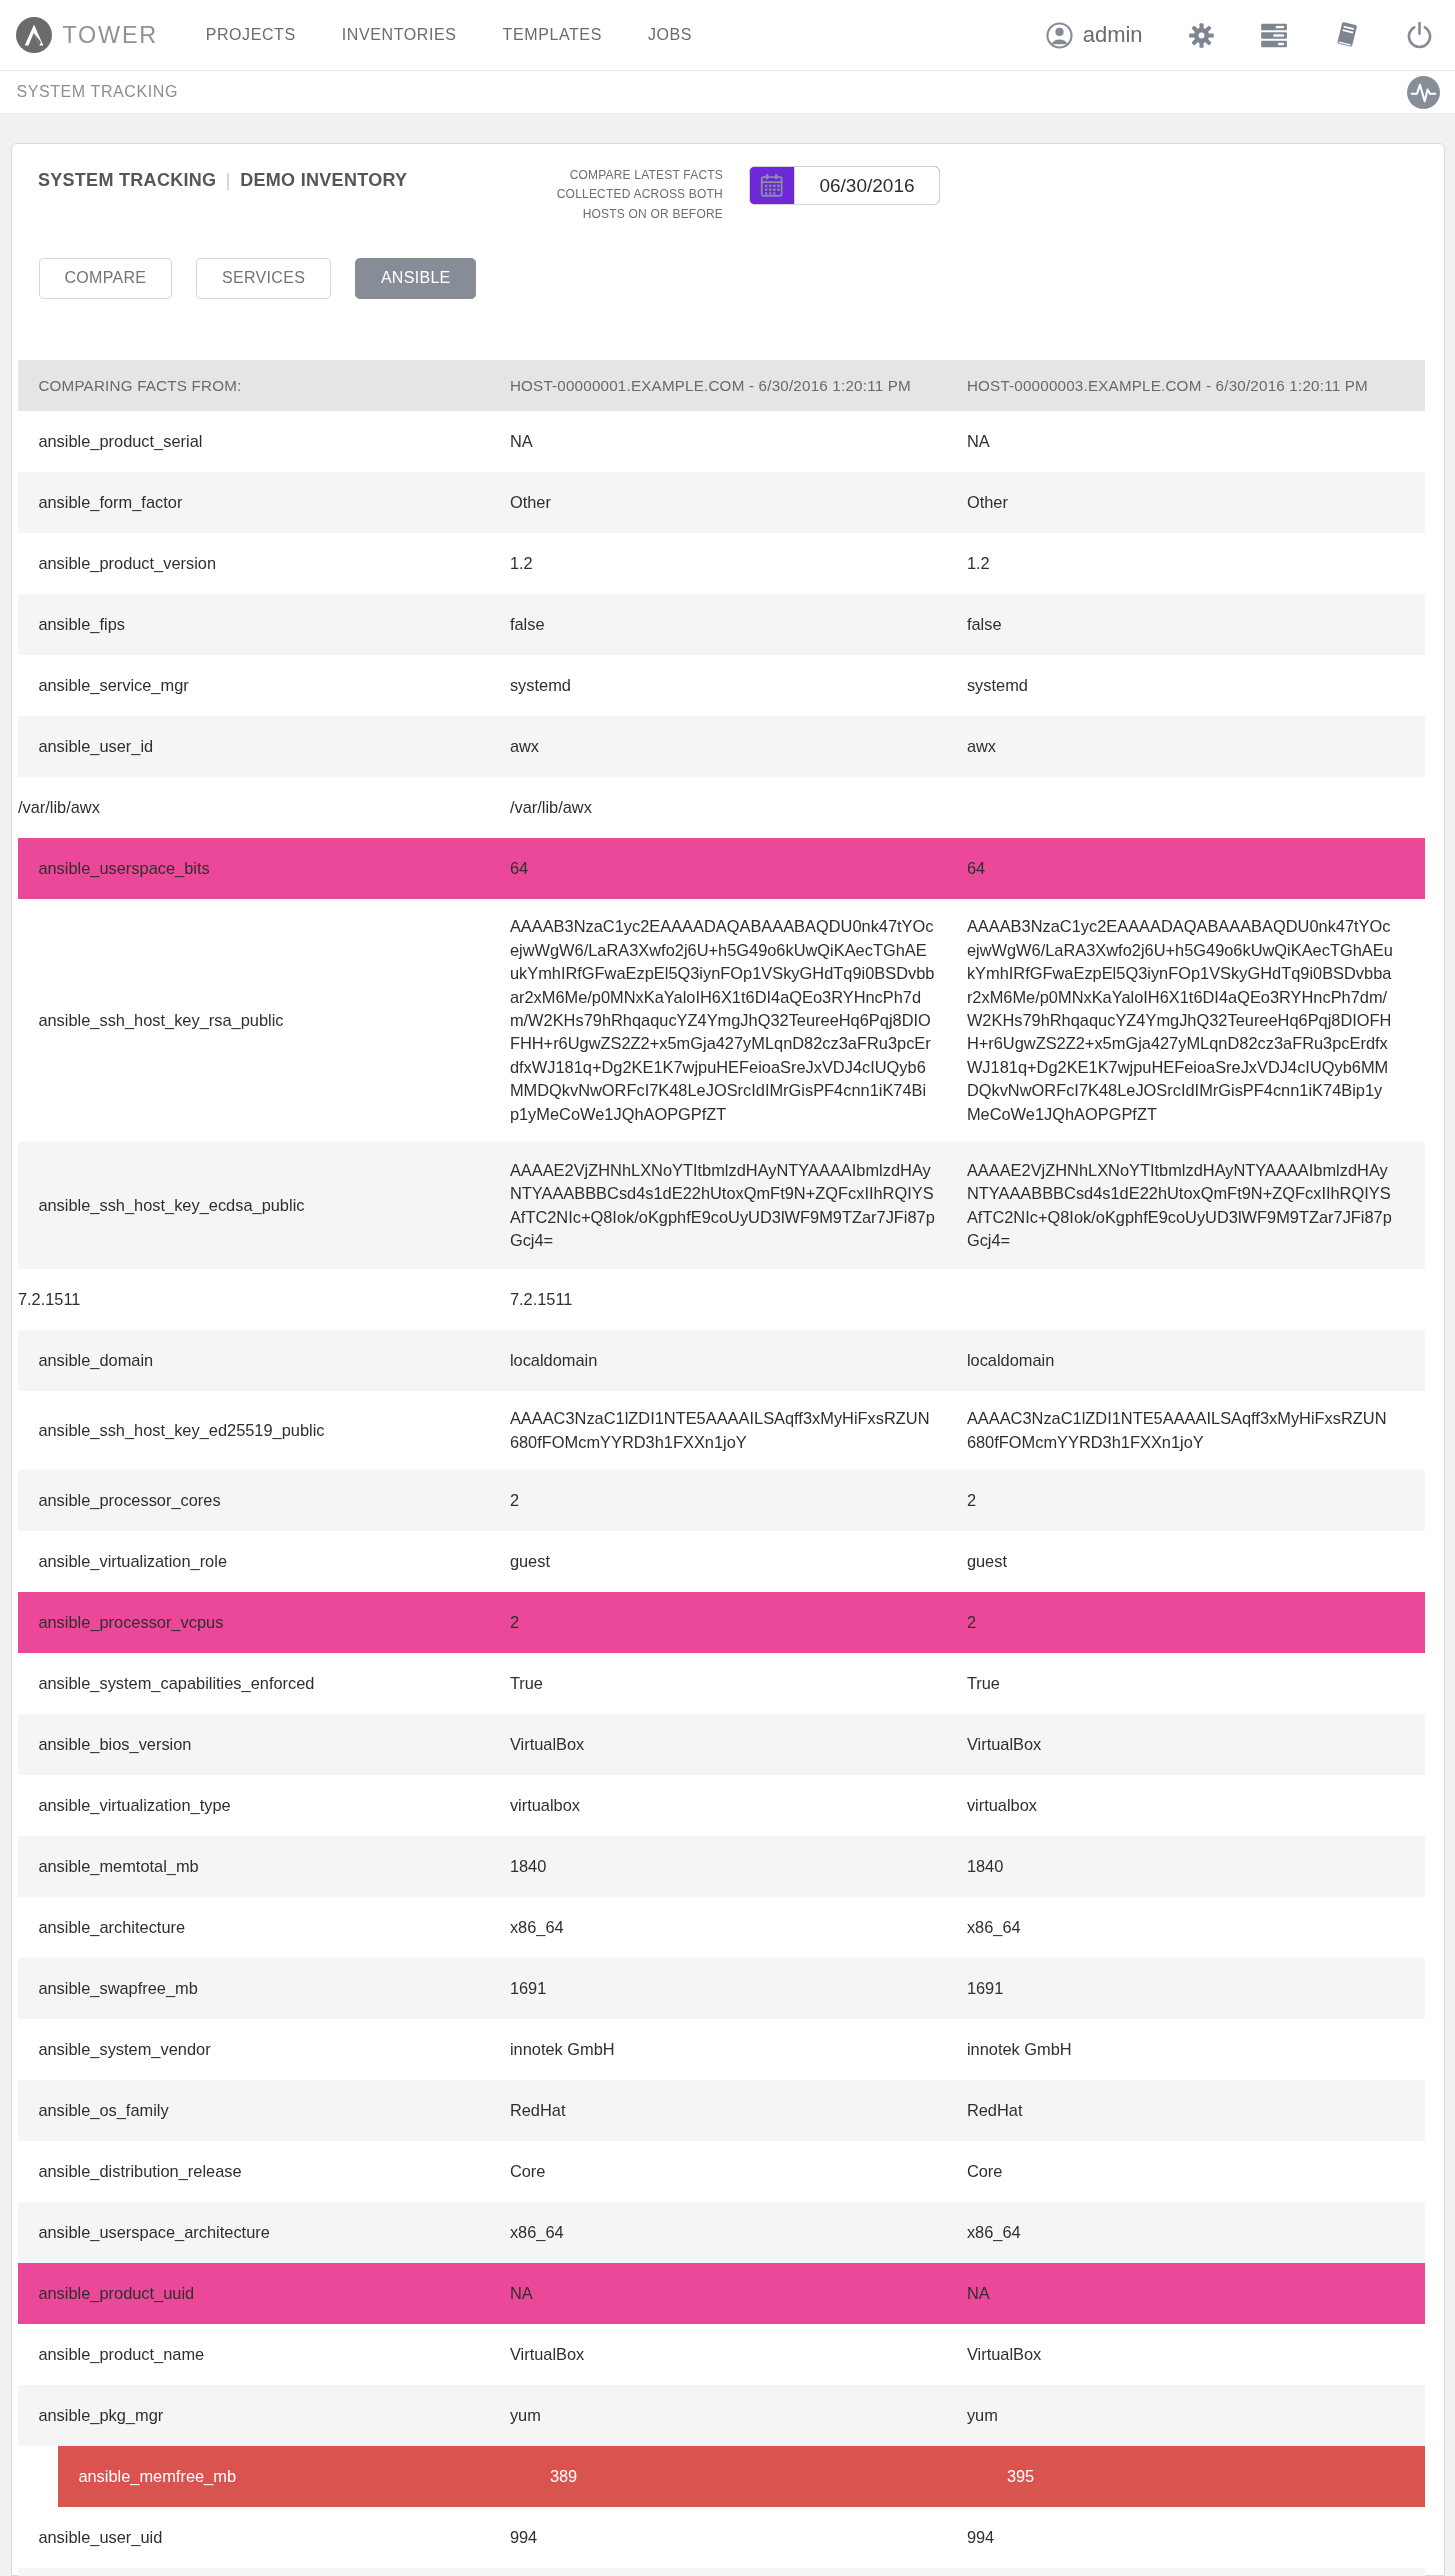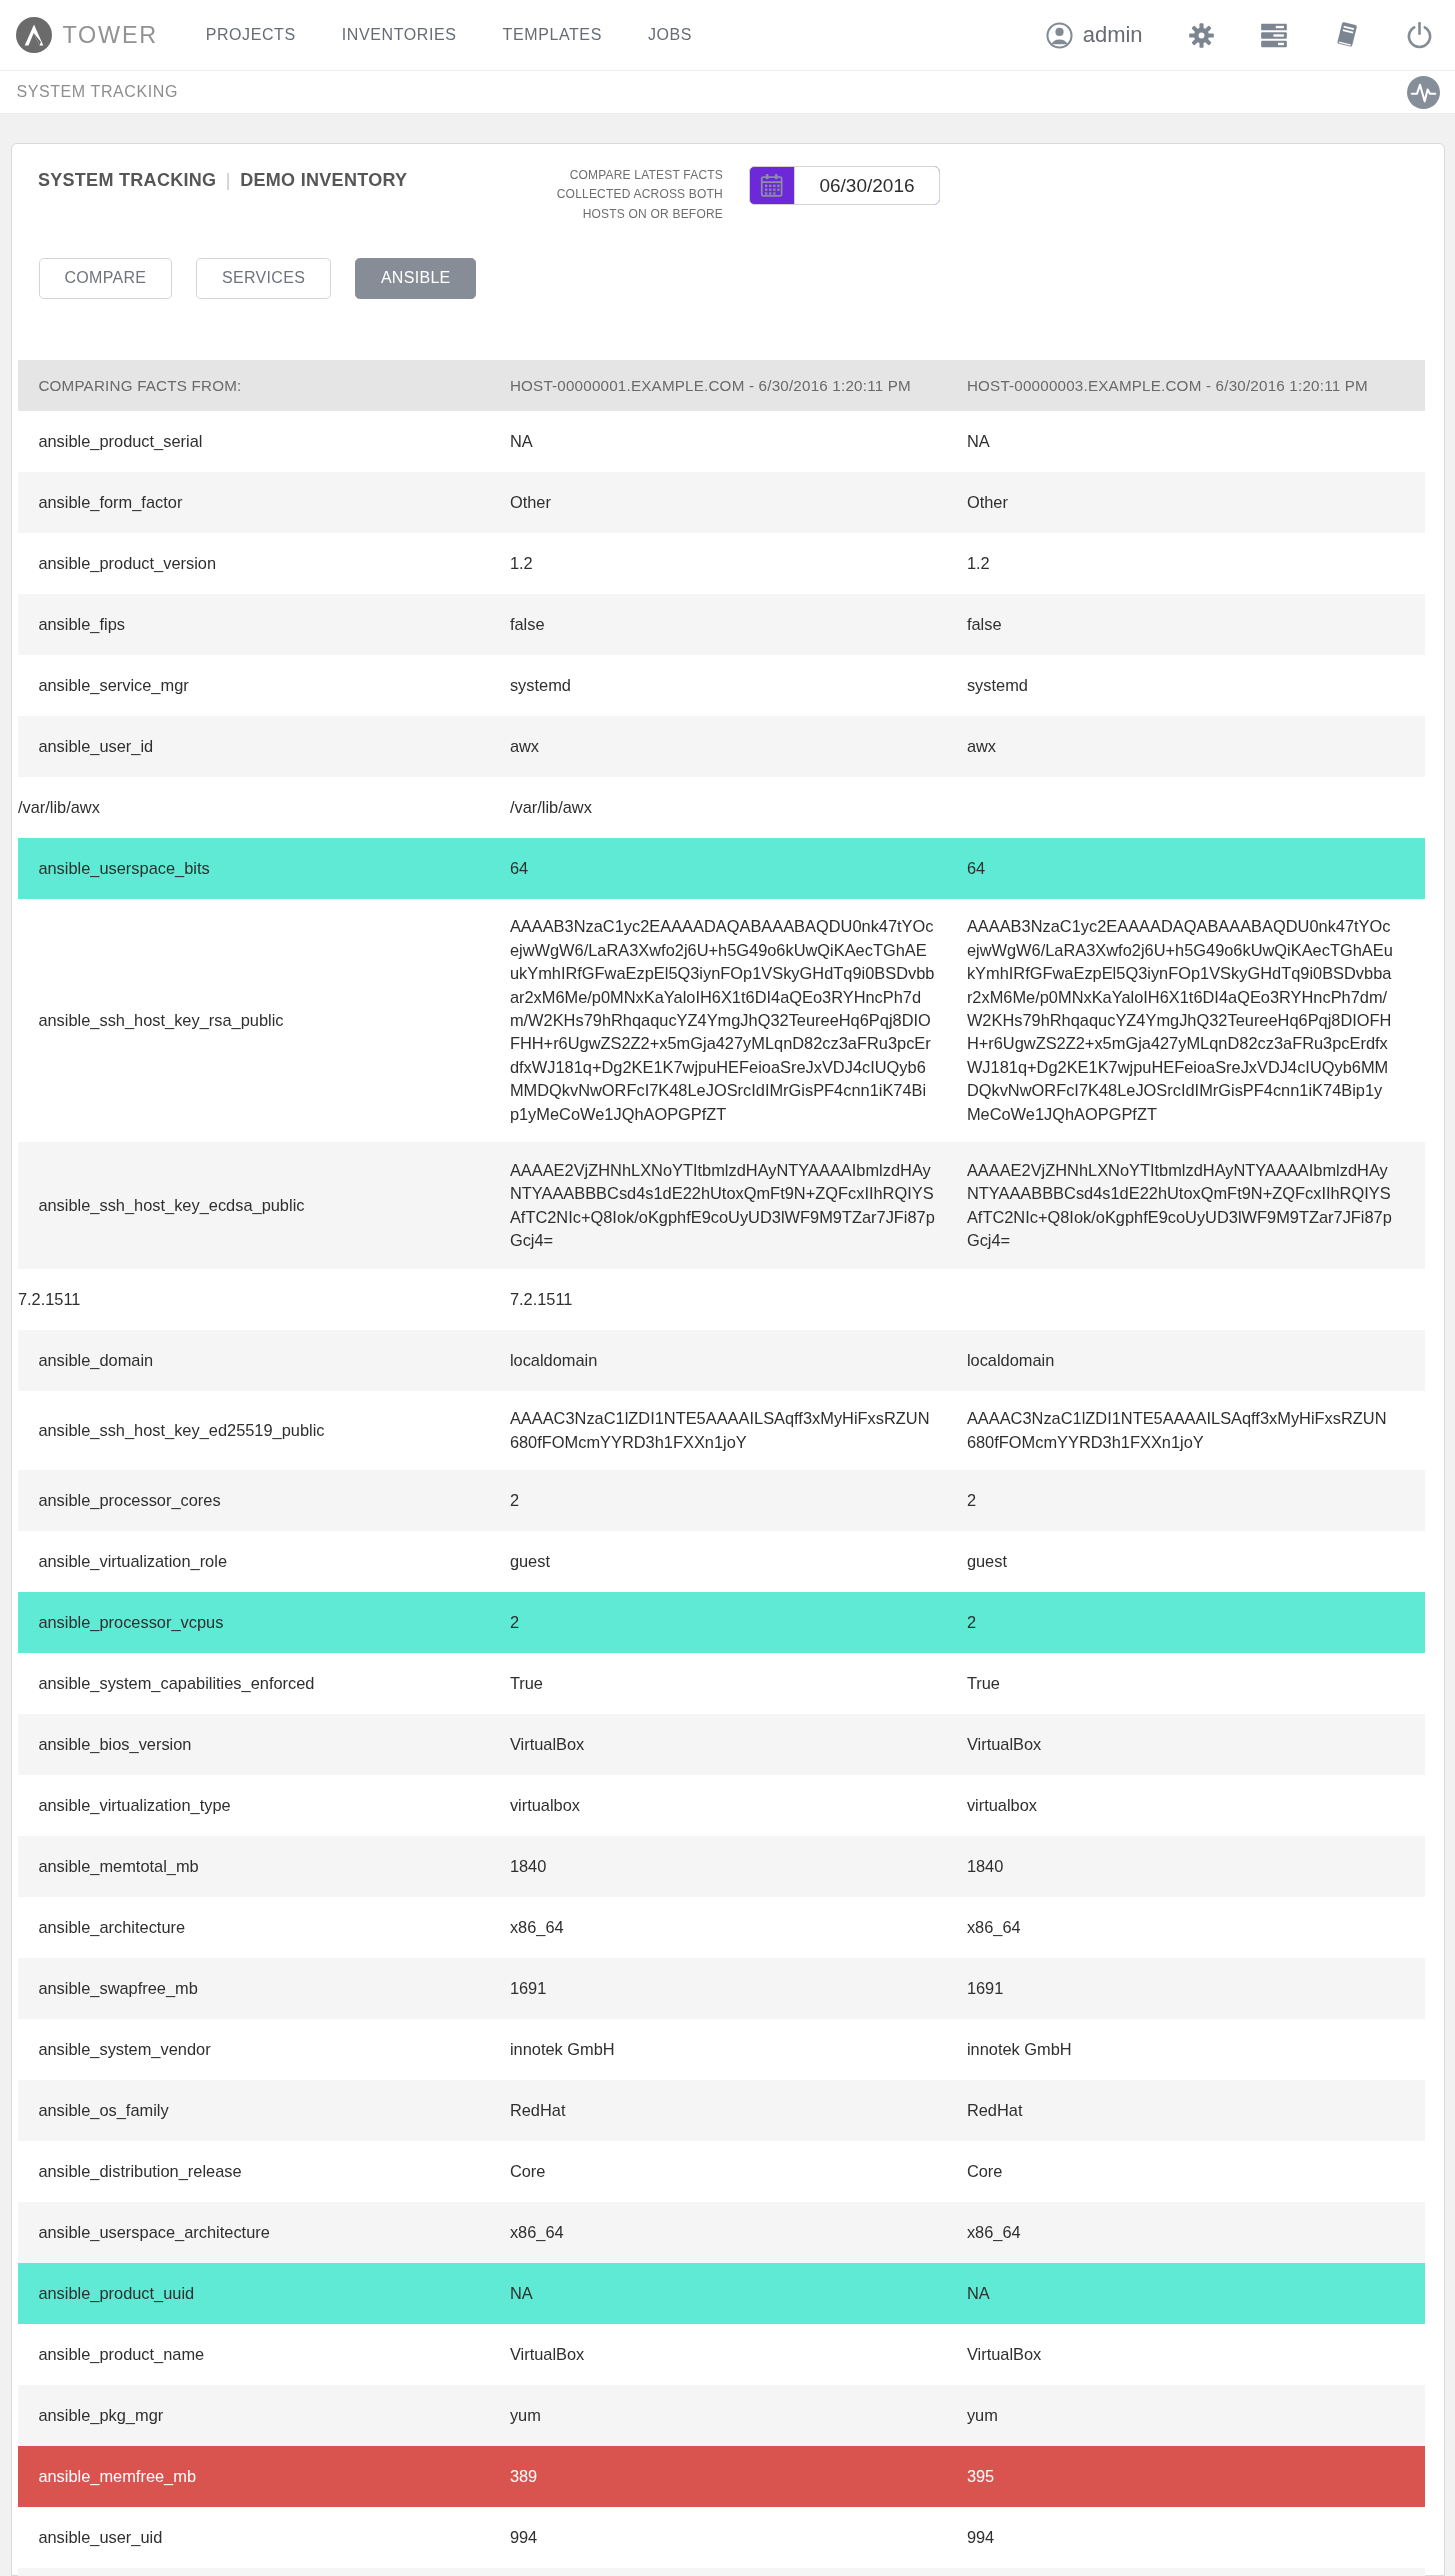"ansible_userspace_bits" .t-row.dark { background: #5eead4 -> #ec4899 }
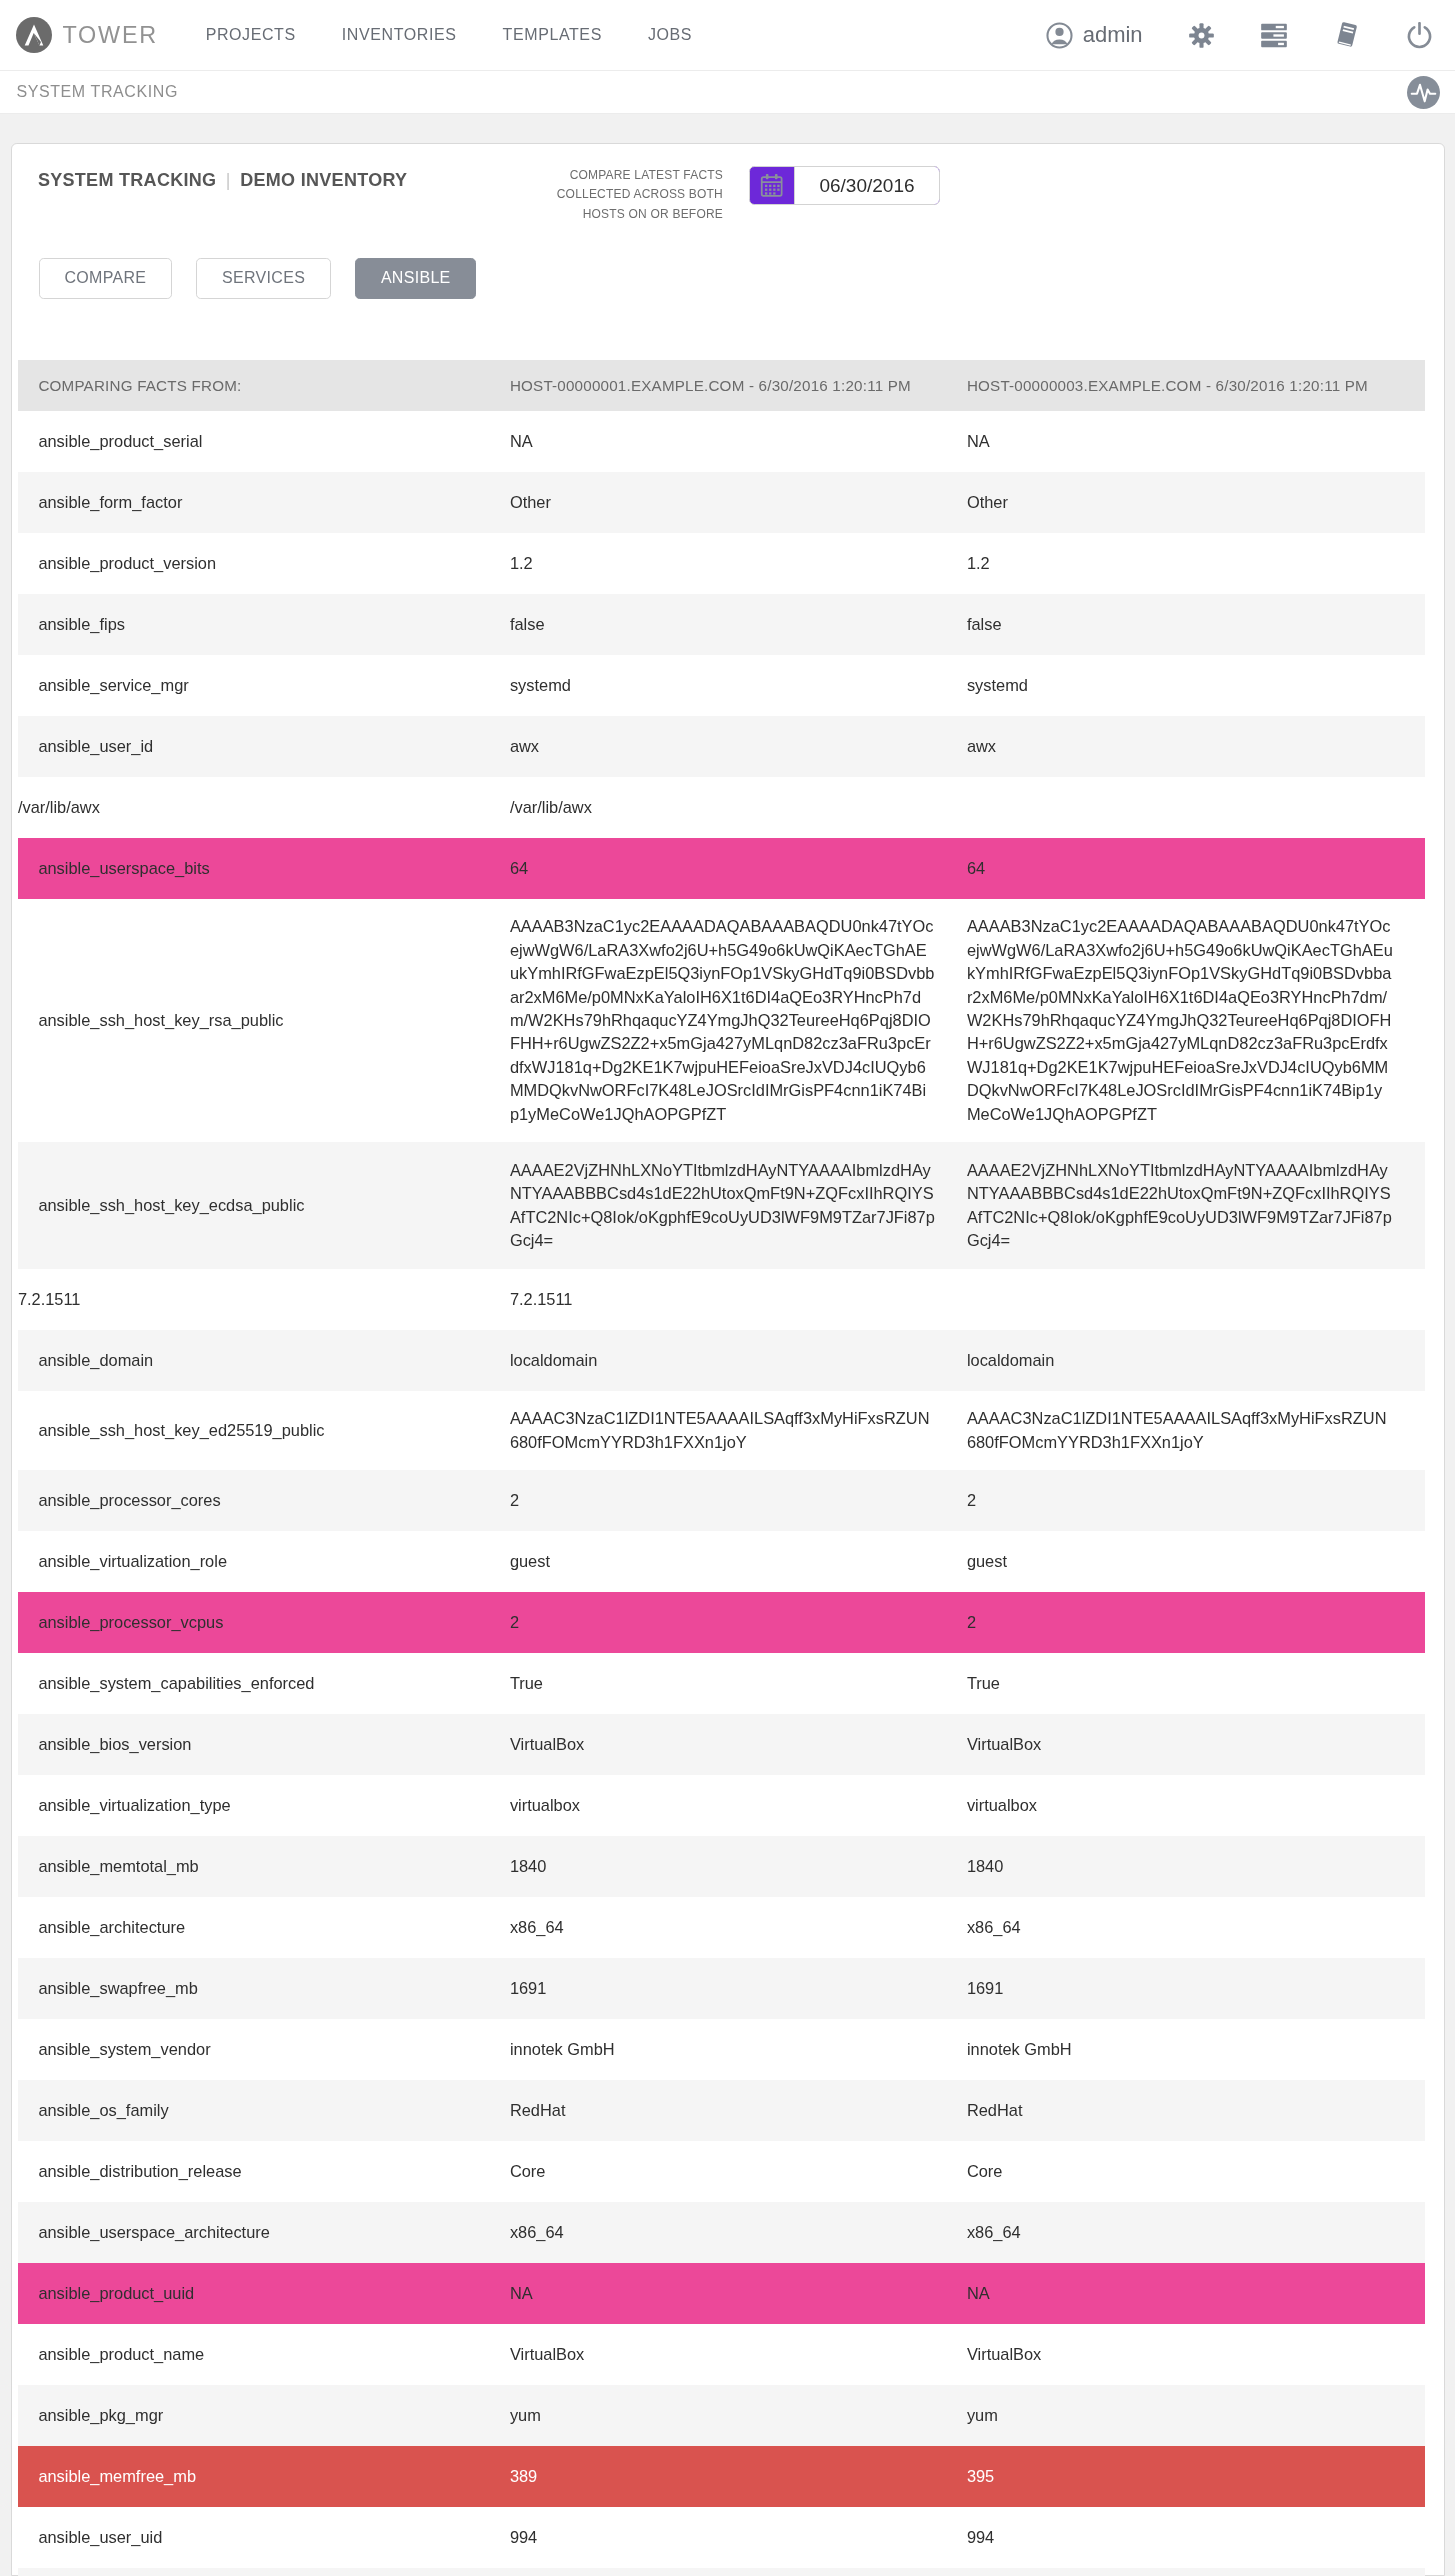"ansible_memfree_mb" .t-row.red { margin-left: none -> 40px }
